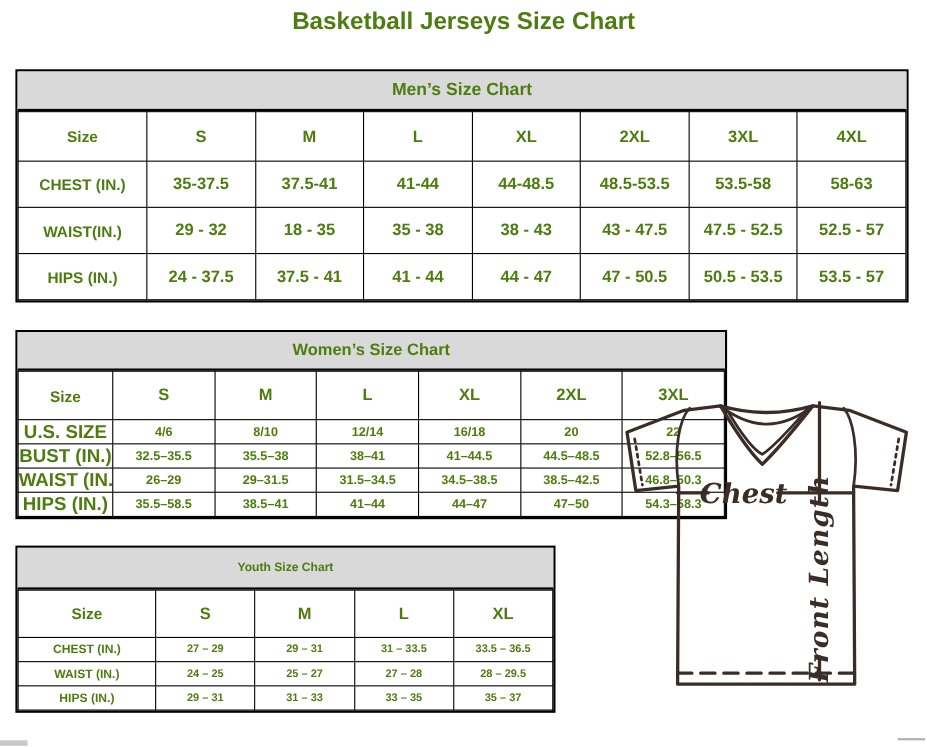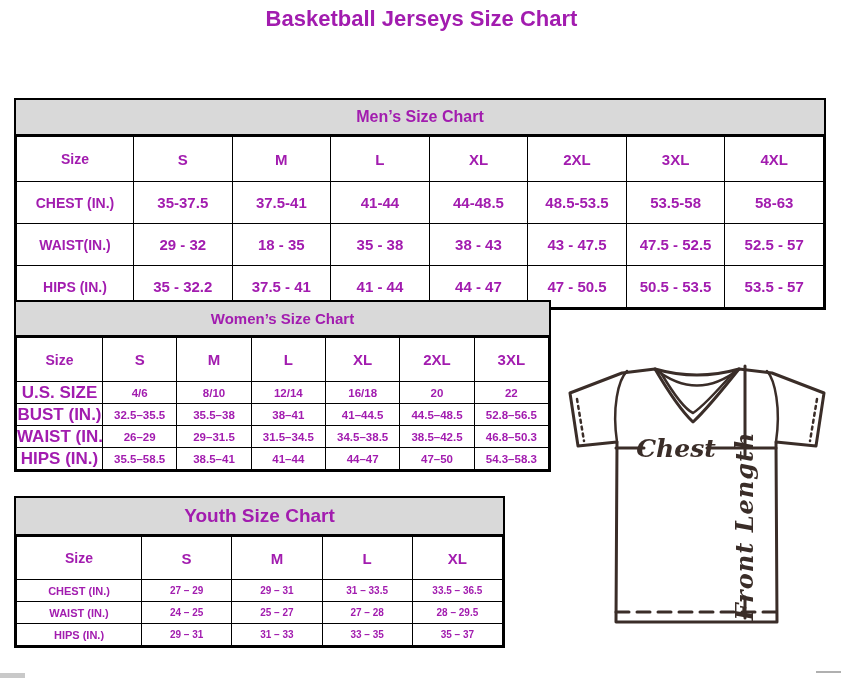"Basketball Jerseys Size Chart" #page { color: #a21caf -> #4d7c0f }
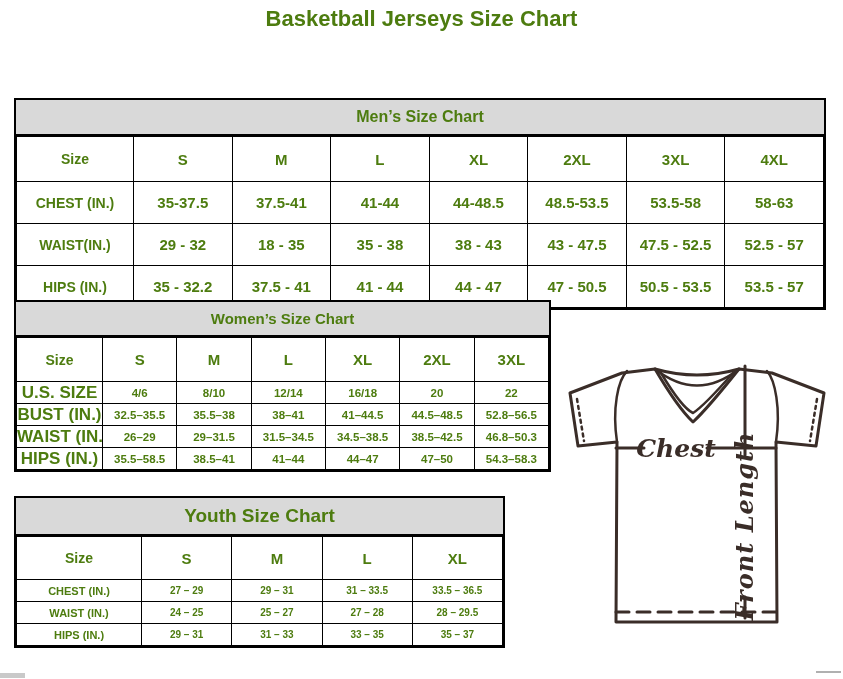"Men’s Size Chart" .mens { margin-top: 35px -> none }
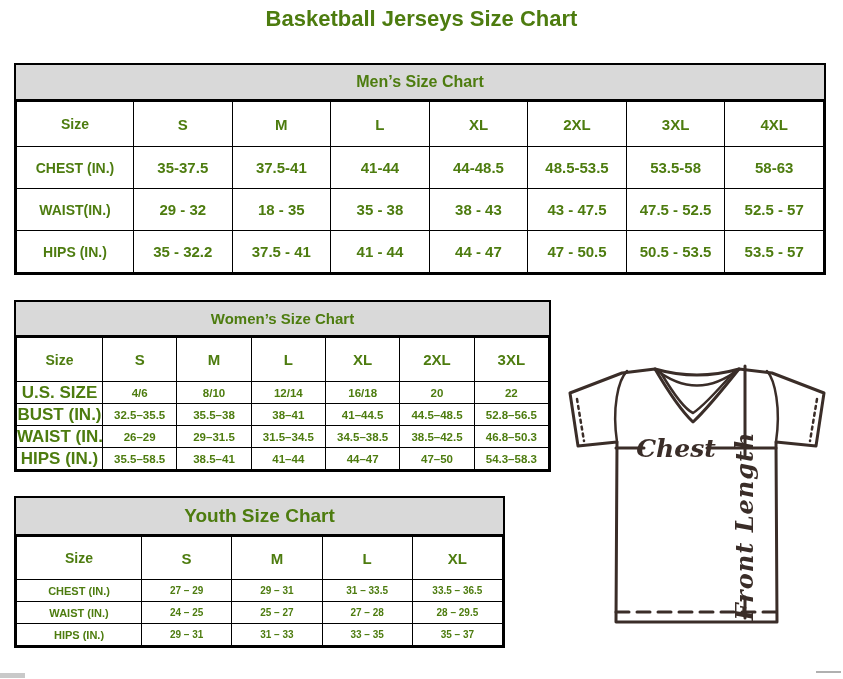"35 - 32.2" td { text: 35 - 32.2 -> 24 - 37.5 }
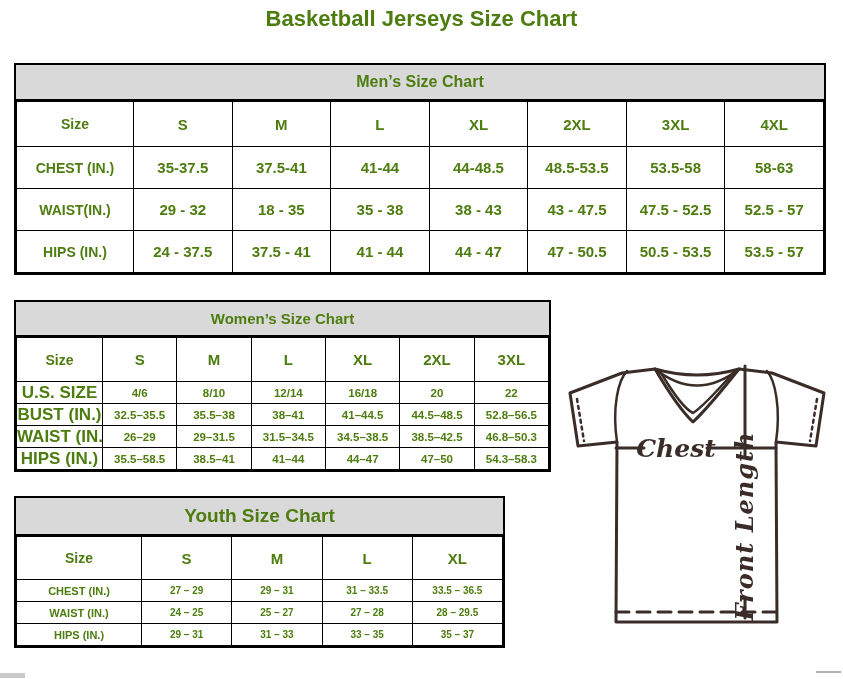"Women’s Size Chart" .womens { width: 537px -> 647px }
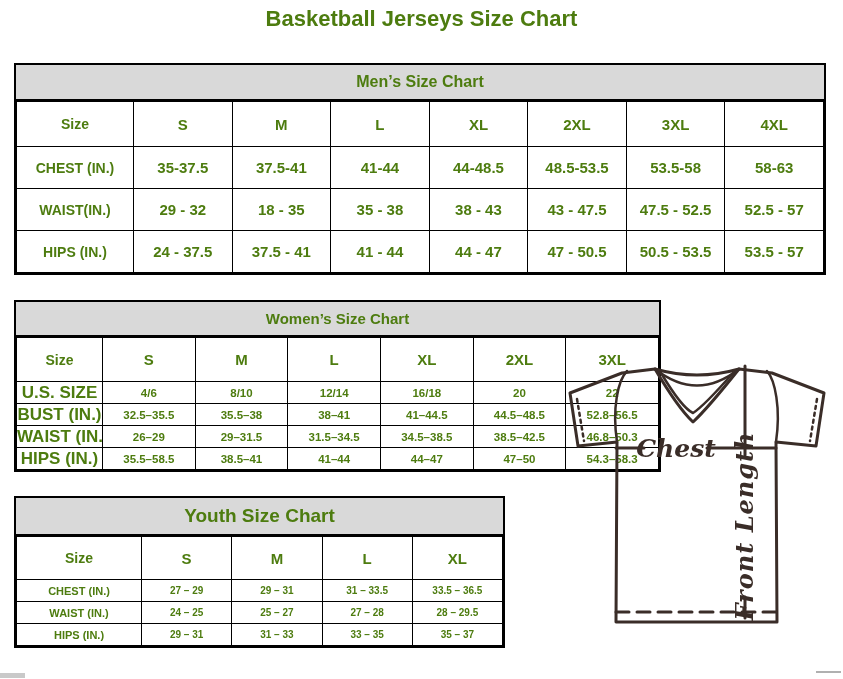"Youth Size Chart" .youth .table-title { font-size: 19px -> 11px }
